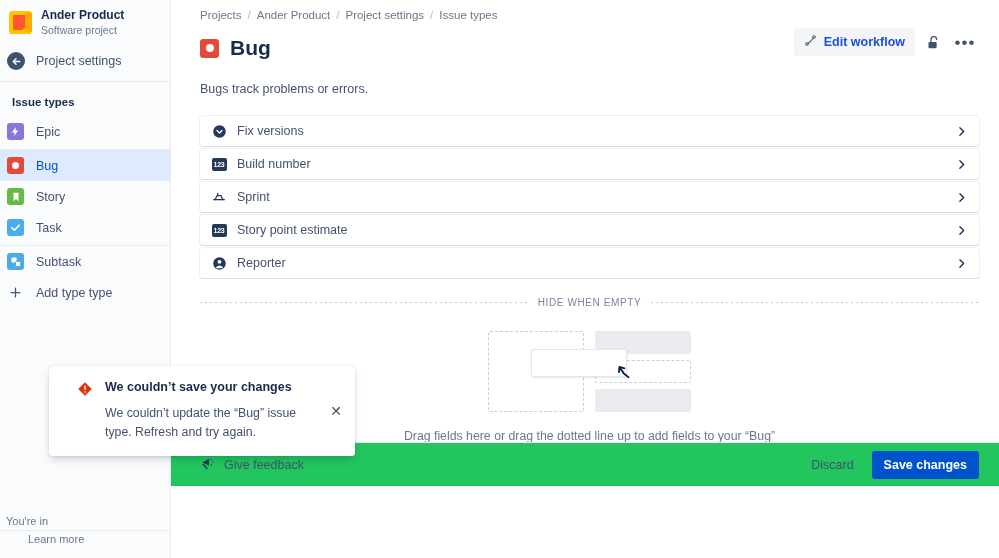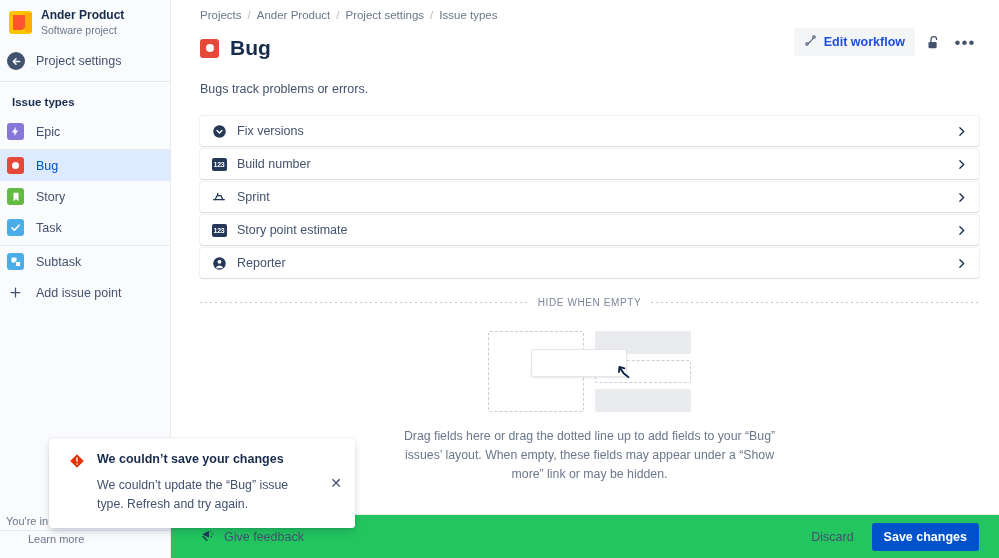"Ander Product" .app { height: 558px -> 486px }
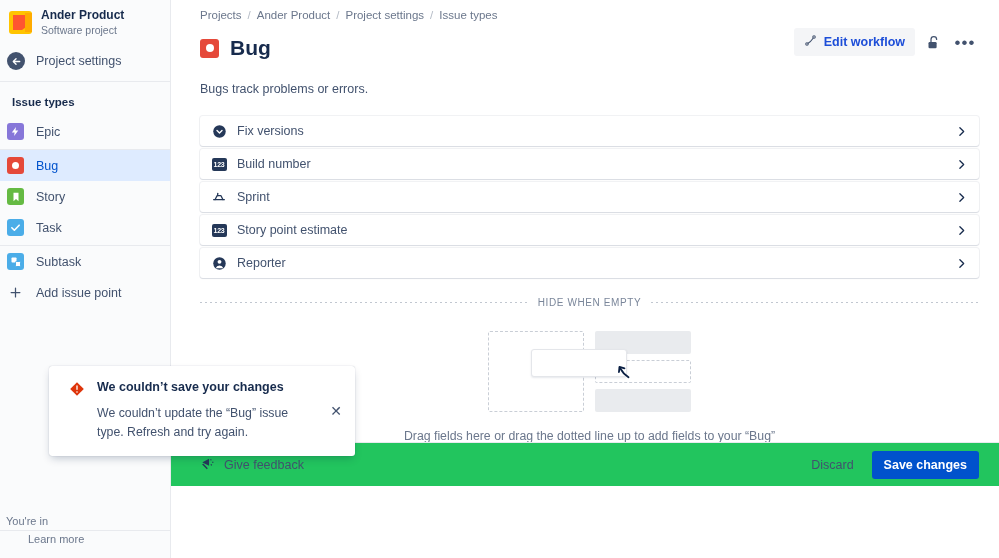"Add issue point" span.side-label { text: issue point -> type type }
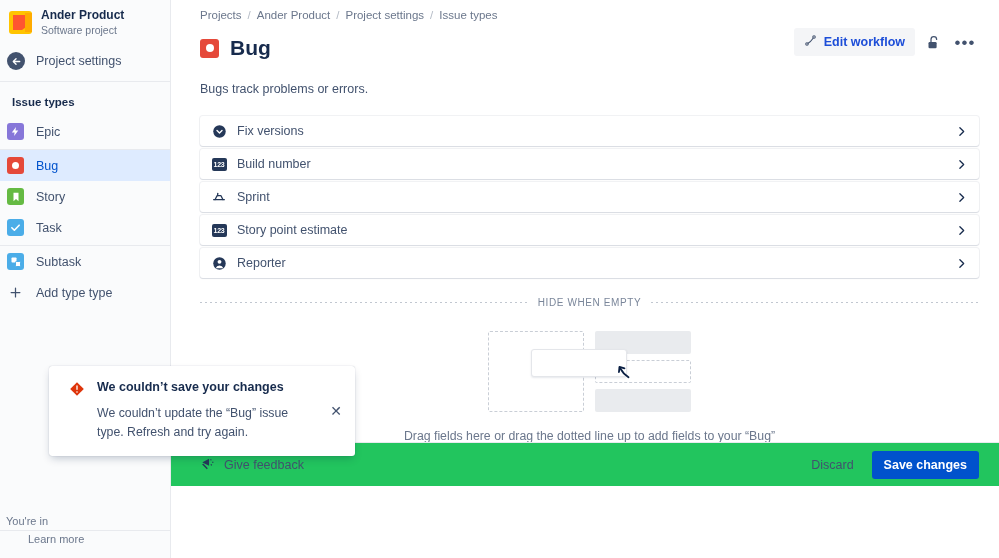"We couldn’t save your changes" .flag { padding: 14px 13px 15px 20px -> 14px 13px 15px 28px }
